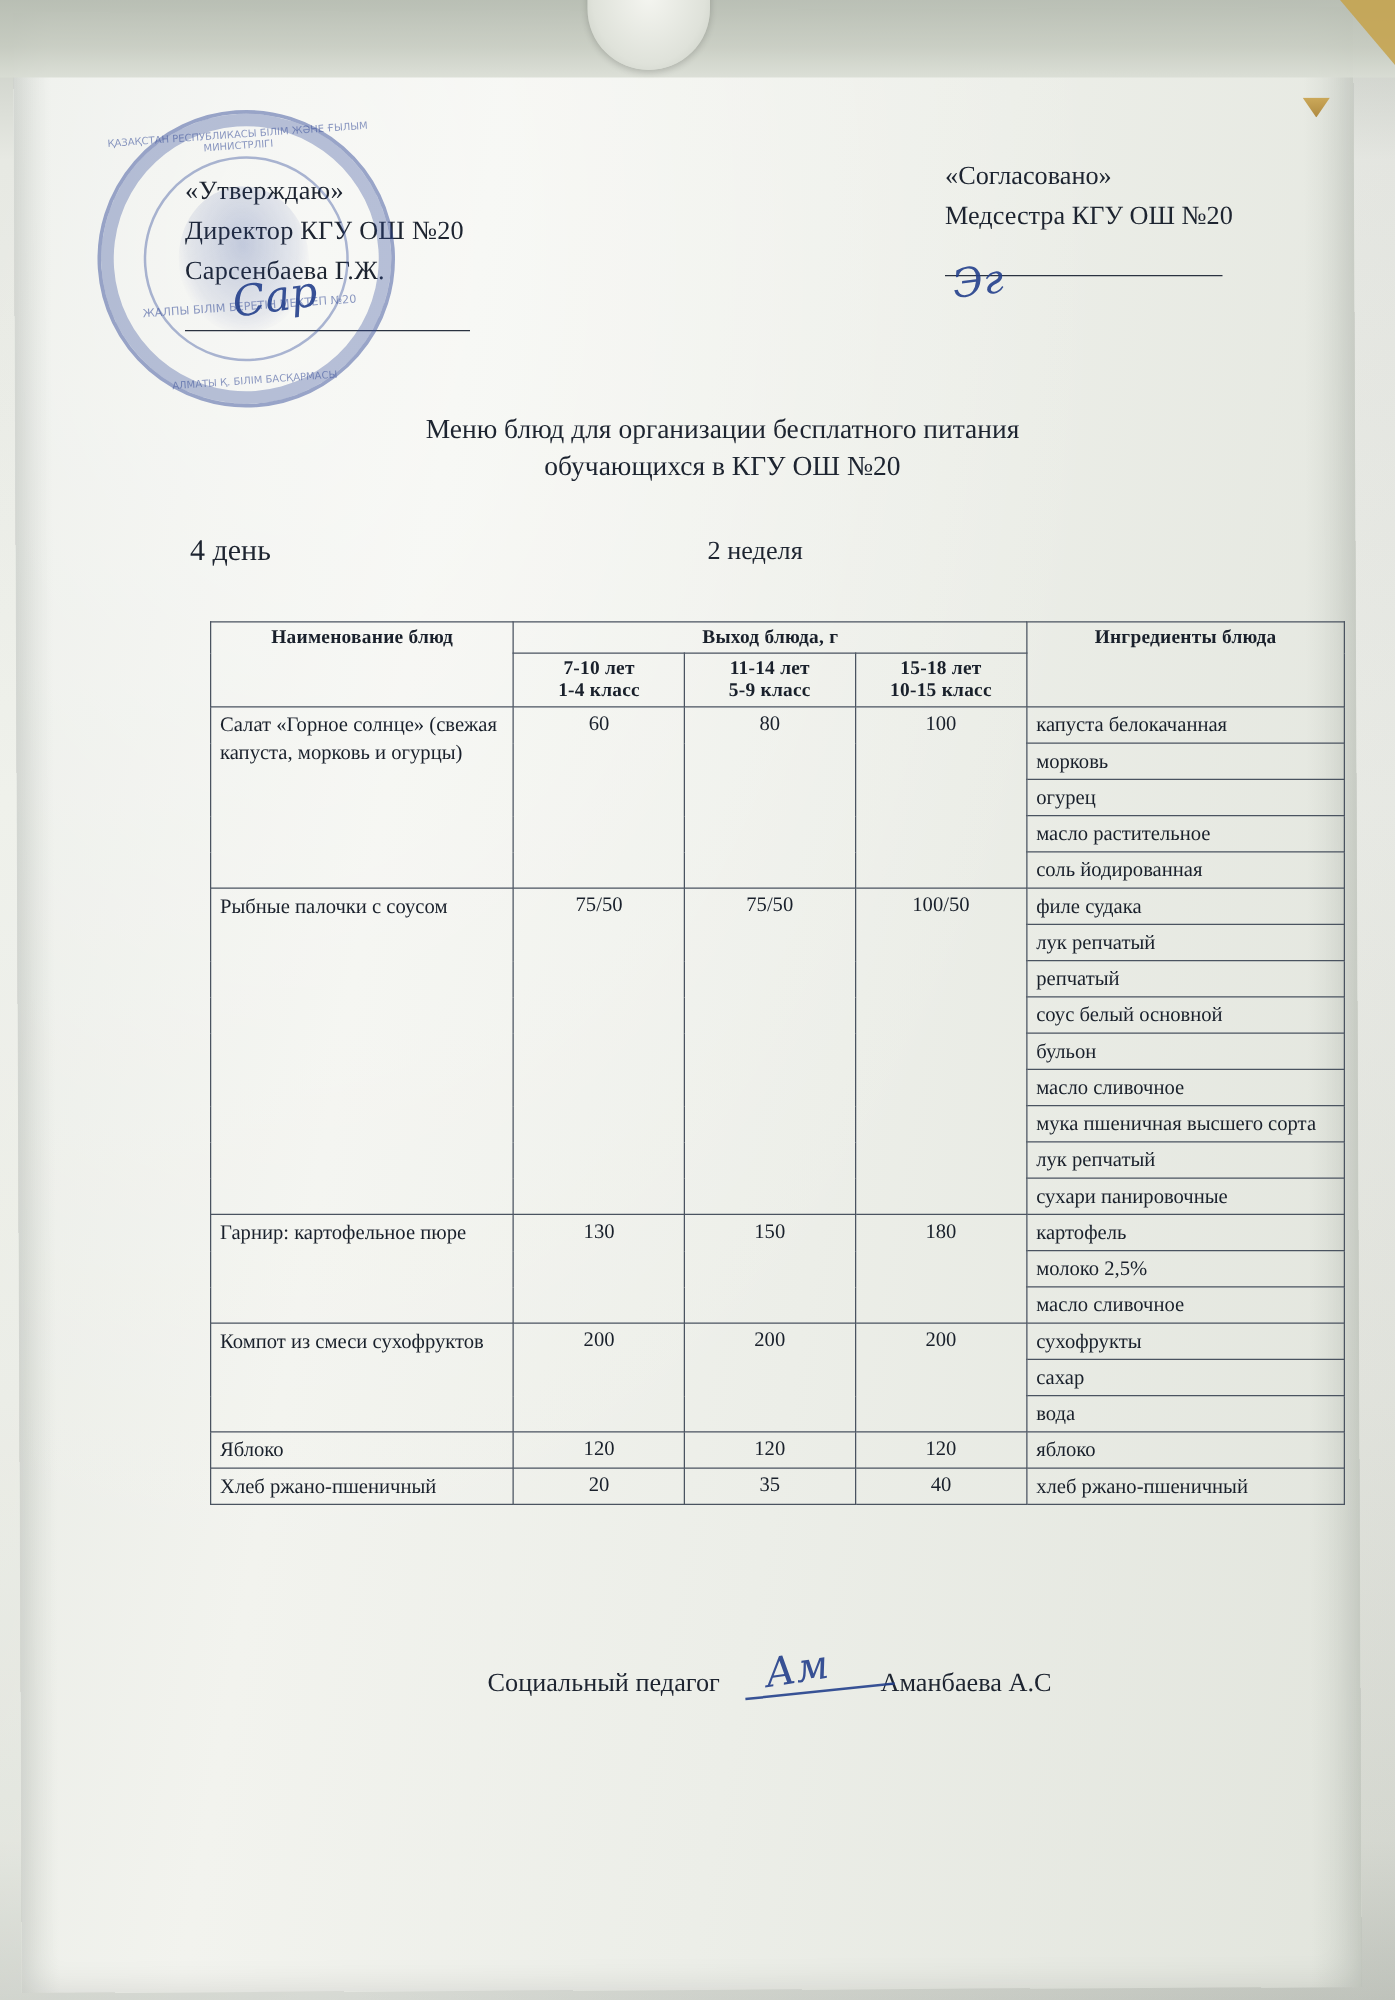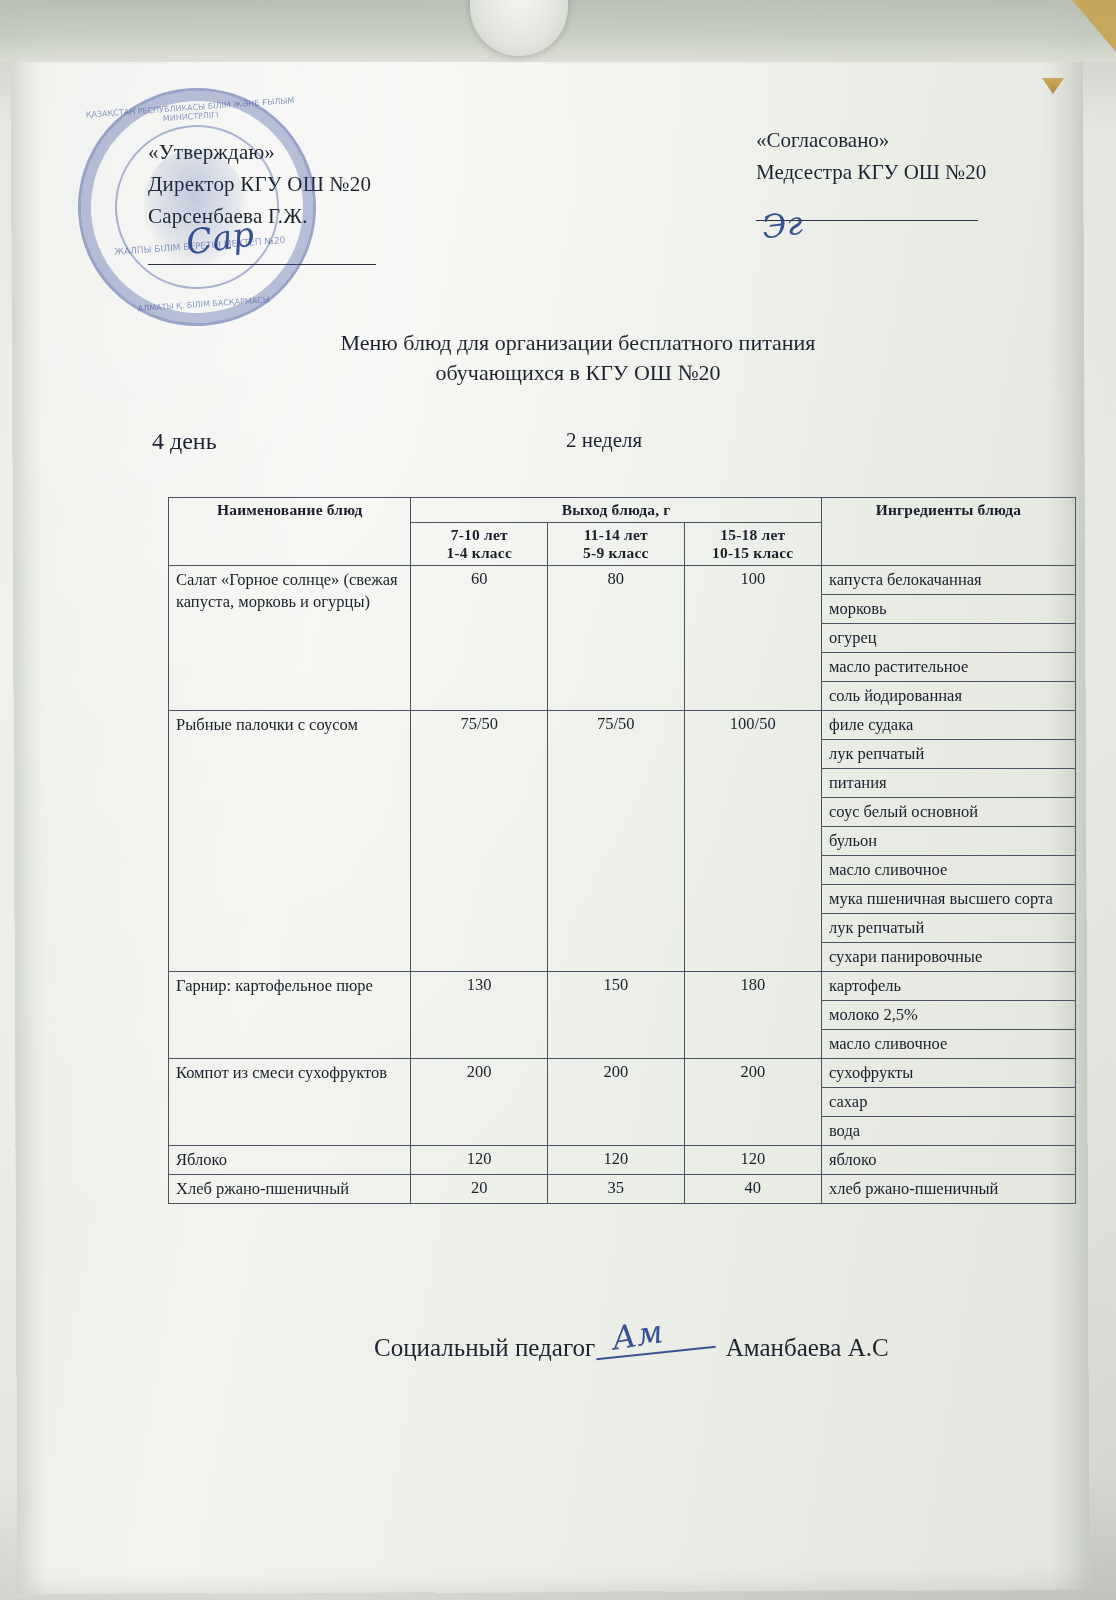"питания" td.c-ing { text: питания -> репчатый }
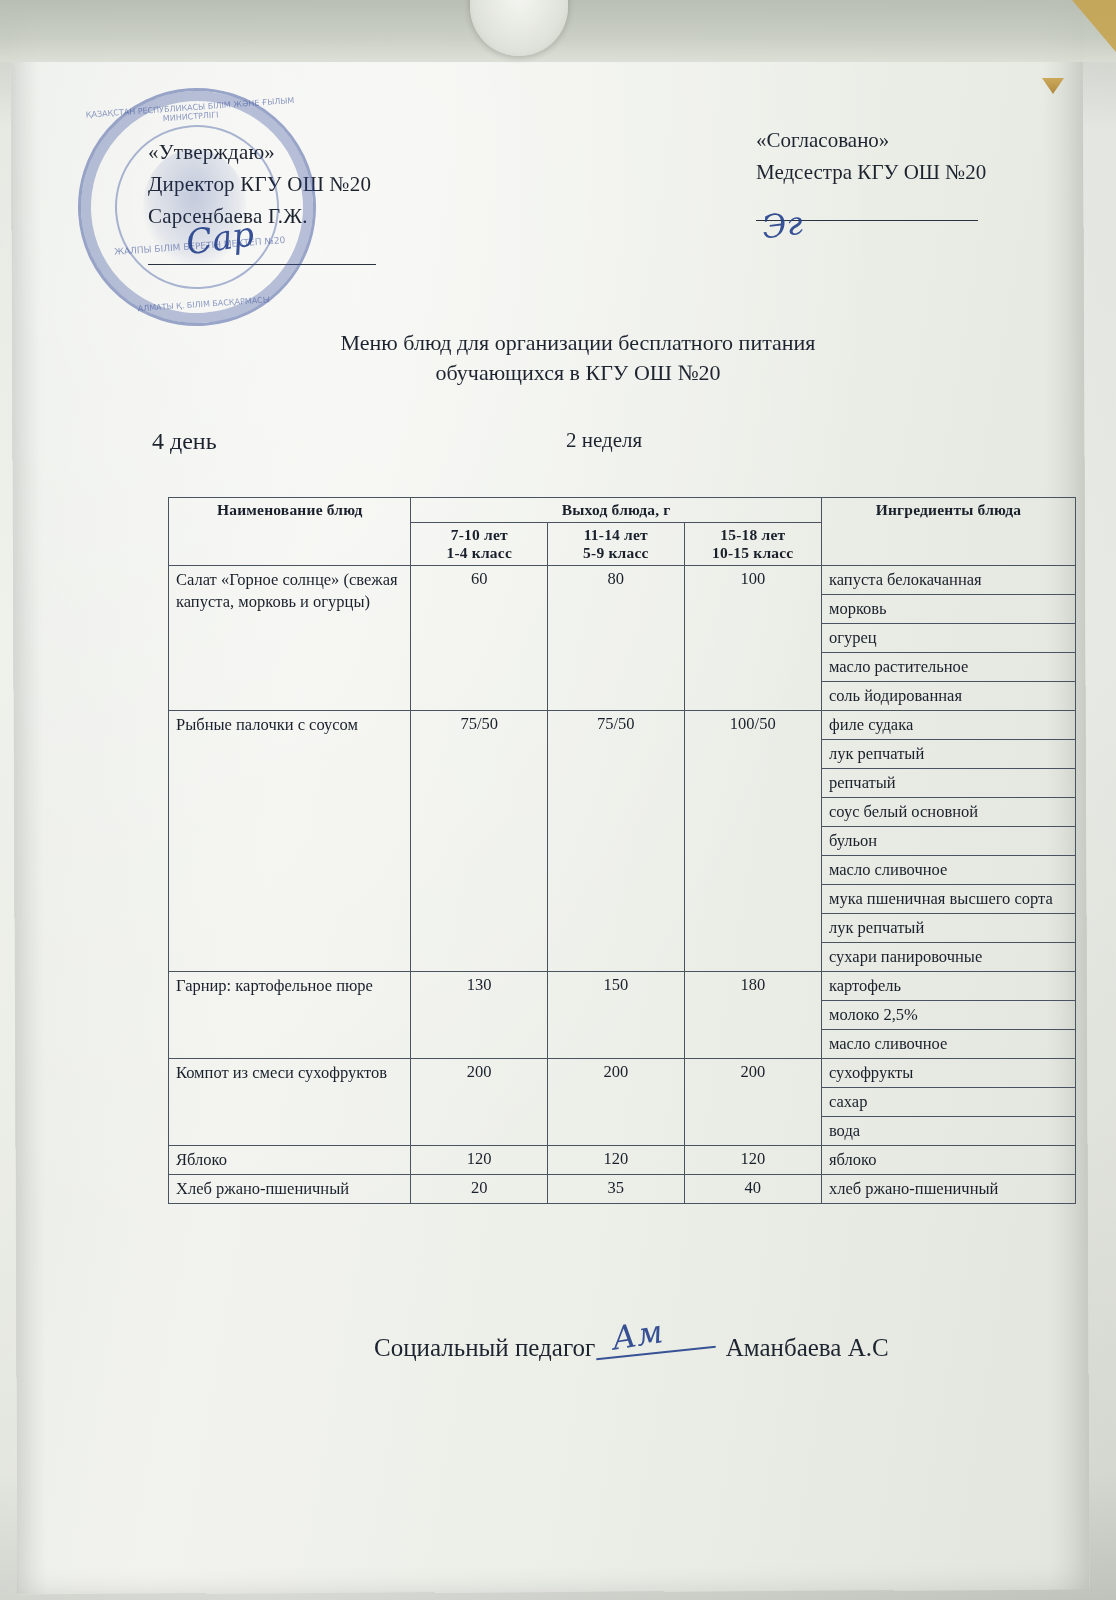"Социальный педагог Аманбаева А.С" .footer { font-size: 25px -> 21px; left: 374px -> 390px }
